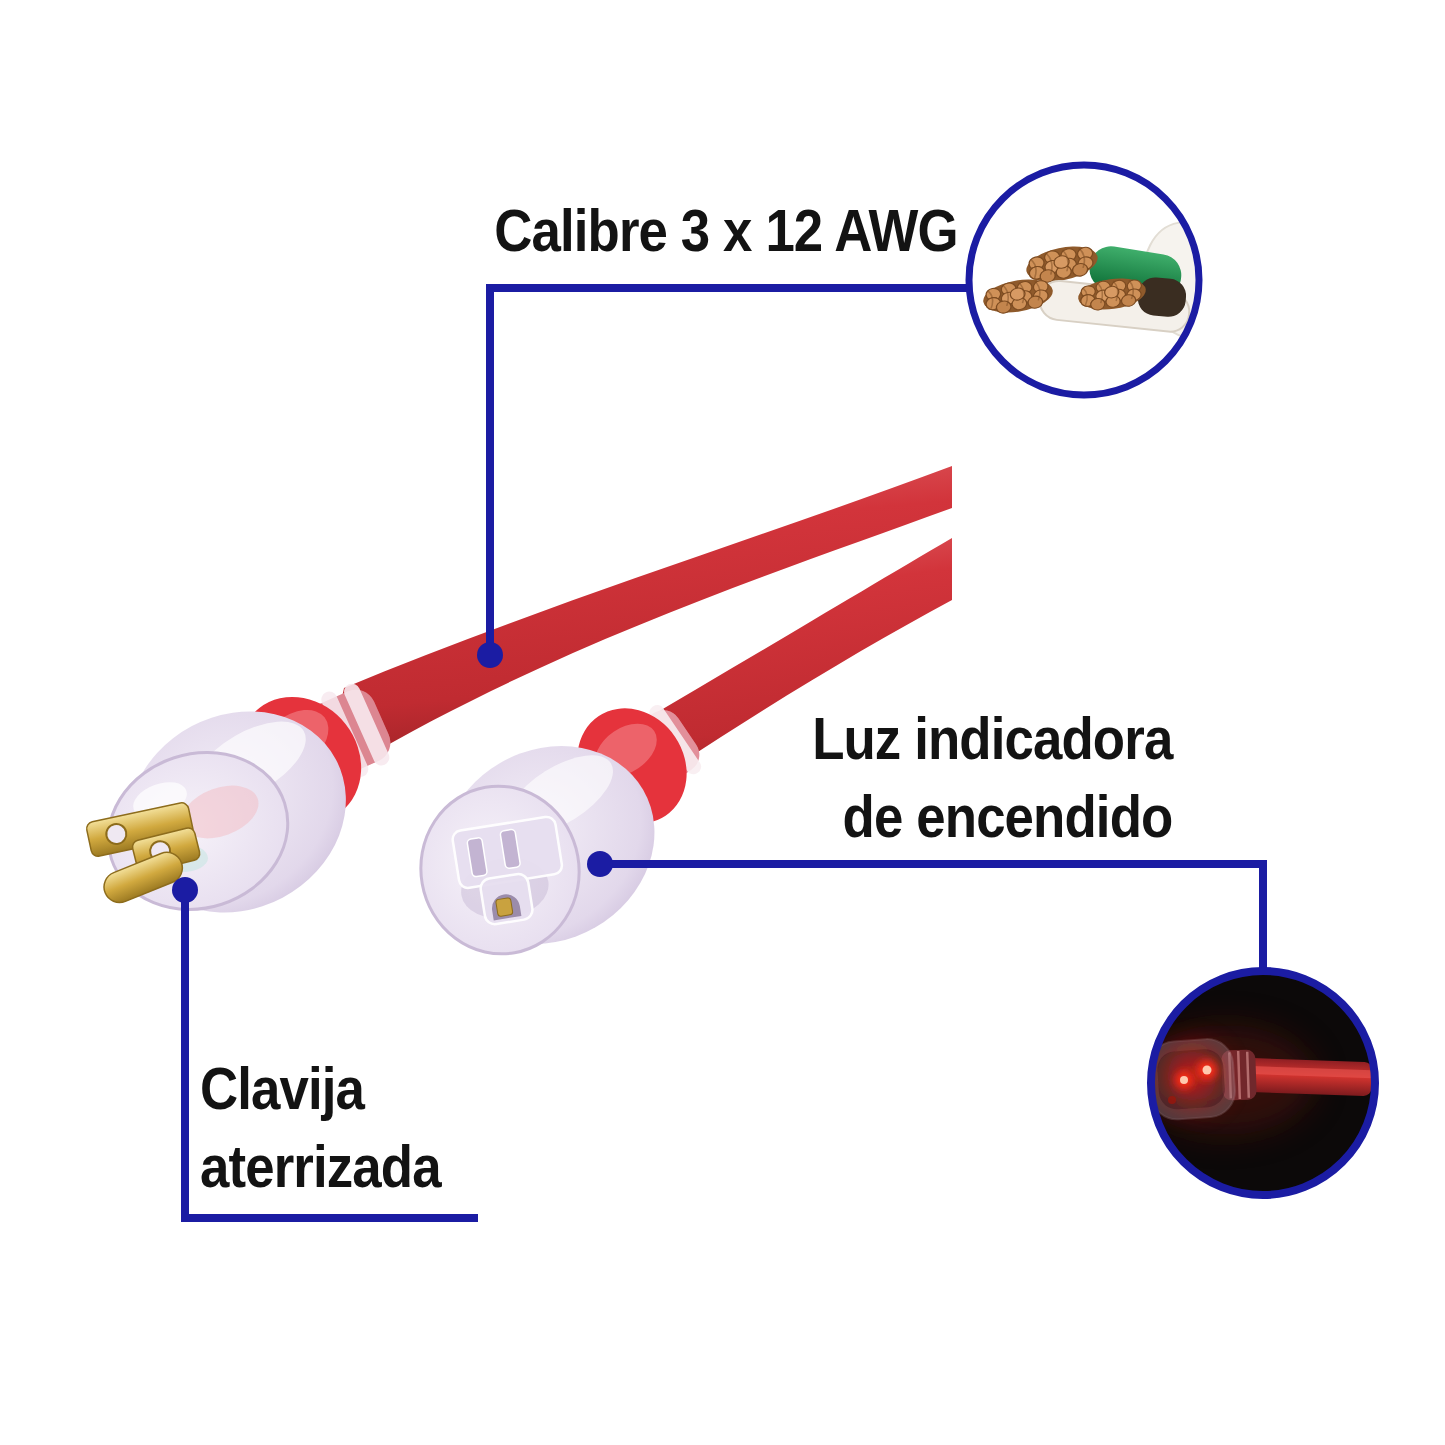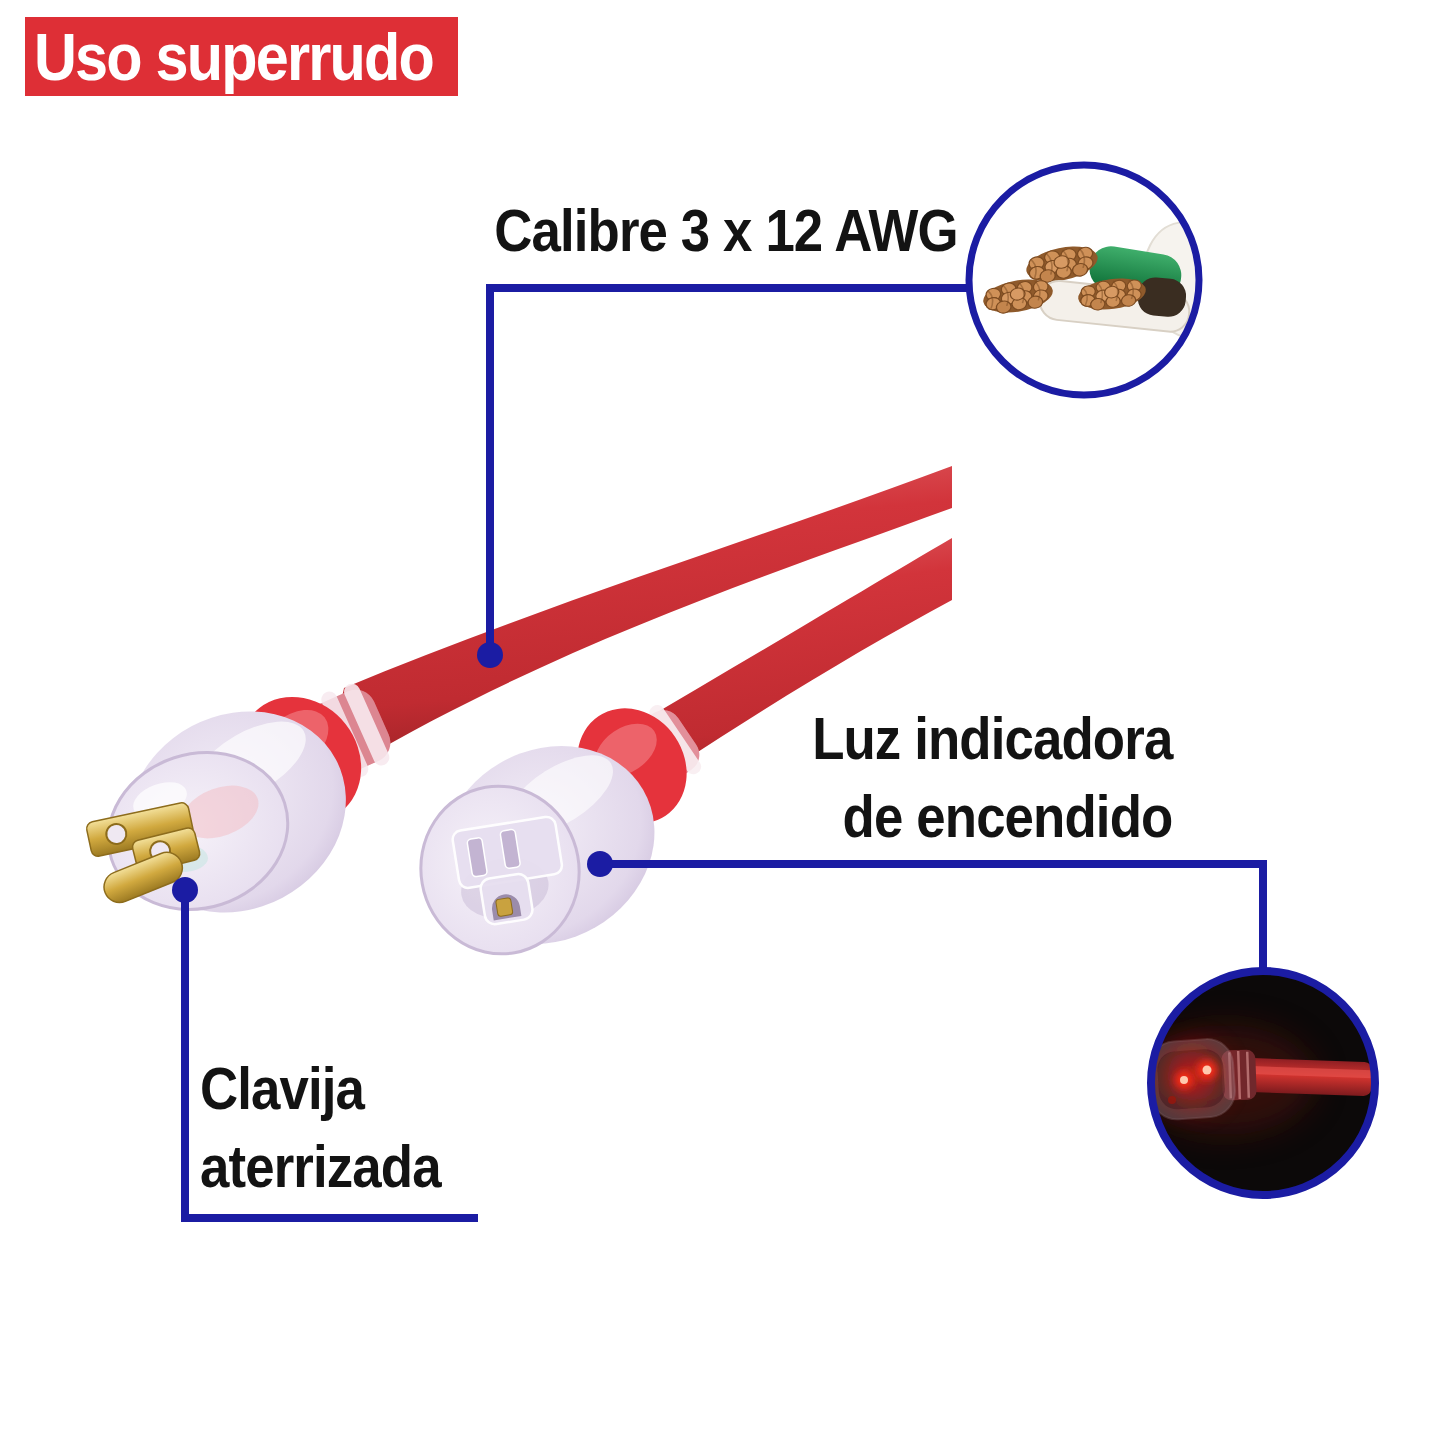"Uso superrudo" div.badge { html: <div> <span>Uso superrudo</span> </div> -> none }
